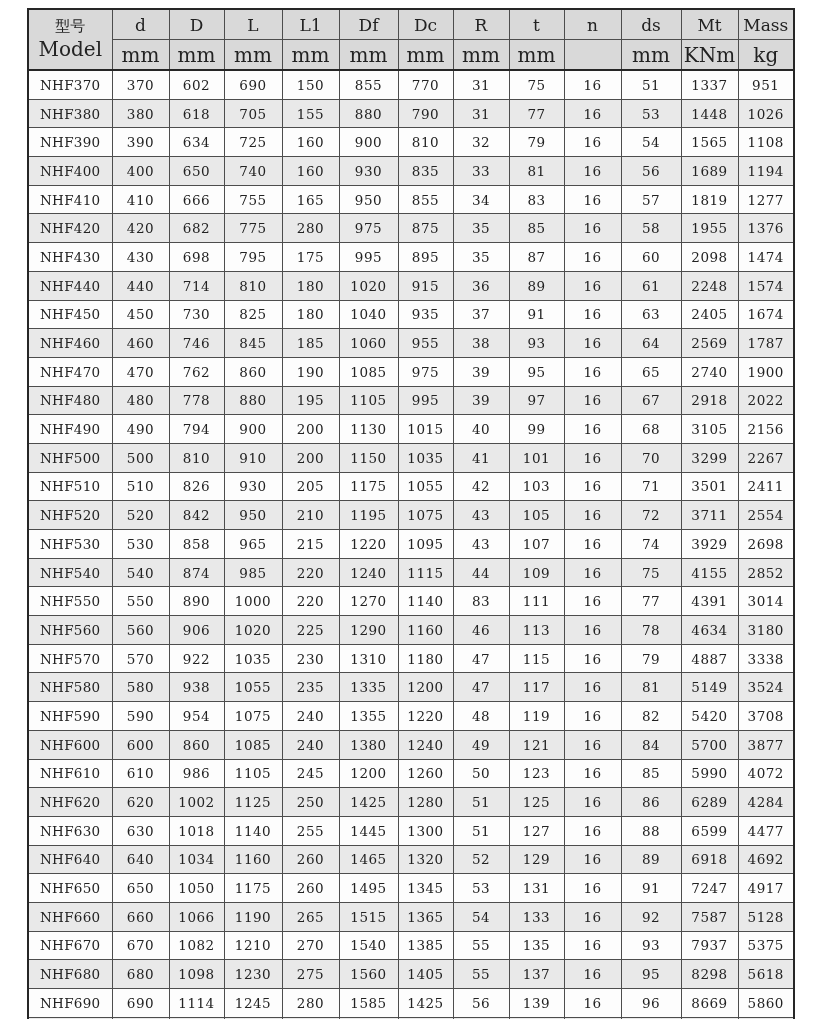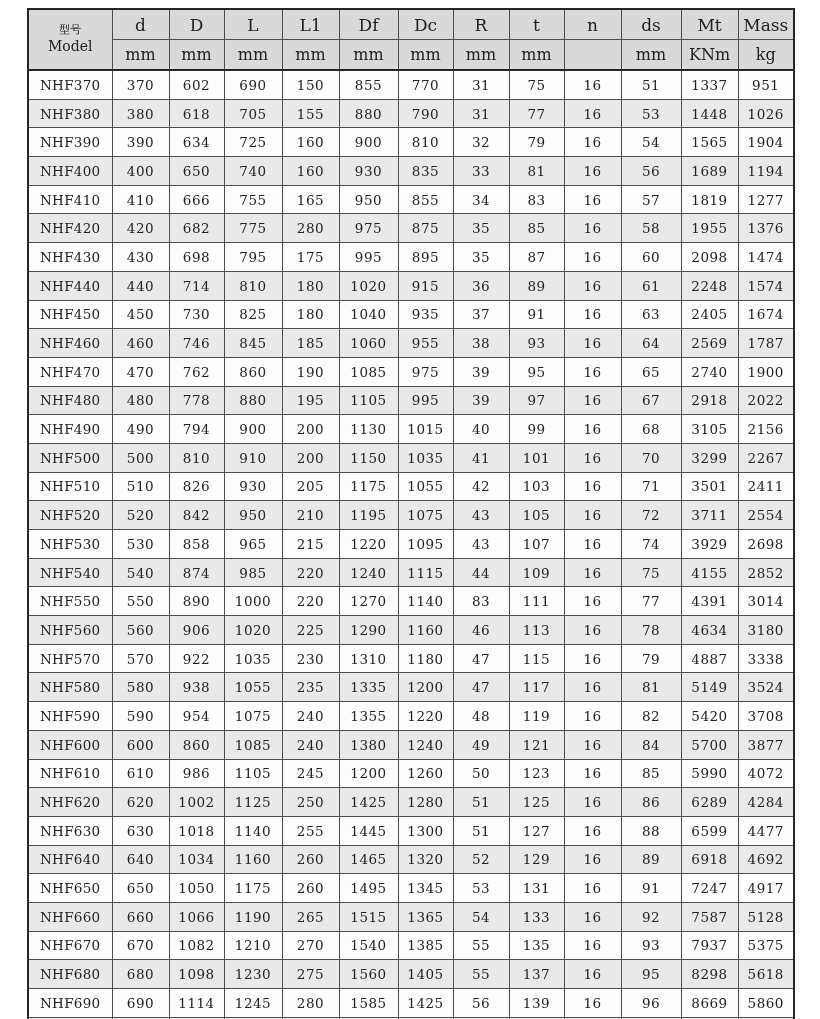"型号" th.model-head .zh { font-size: 11px -> 15px }
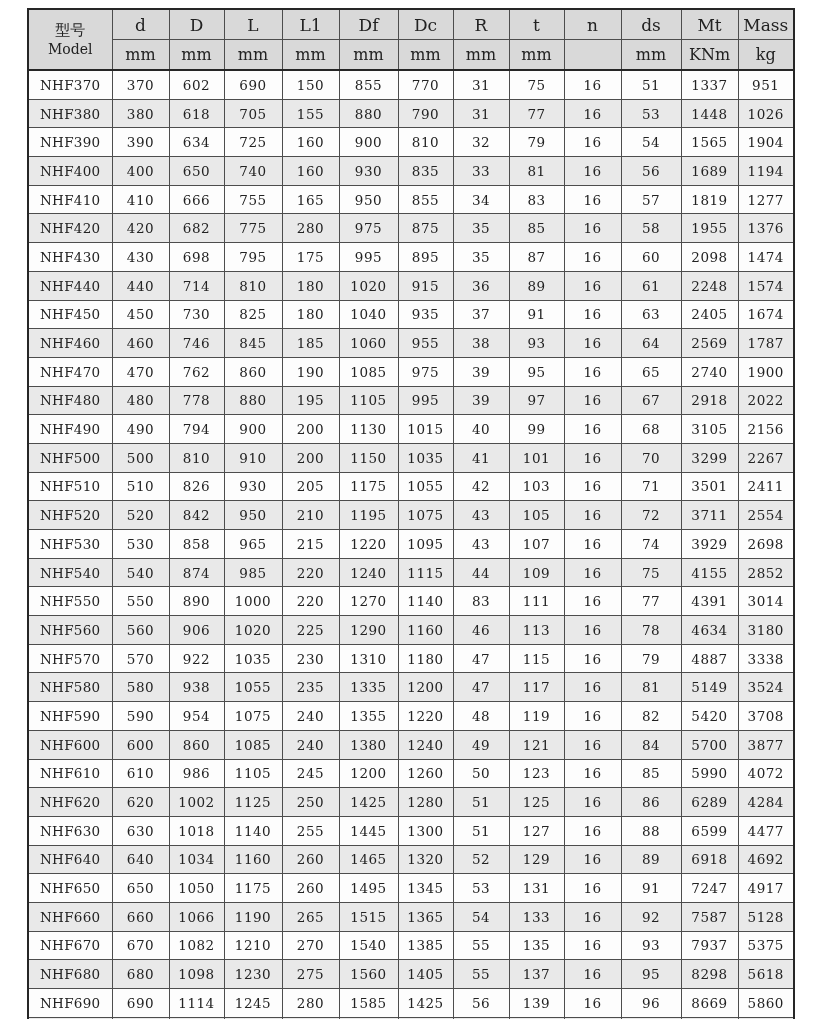"Model" th.model-head .en { font-size: 14px -> 20px }
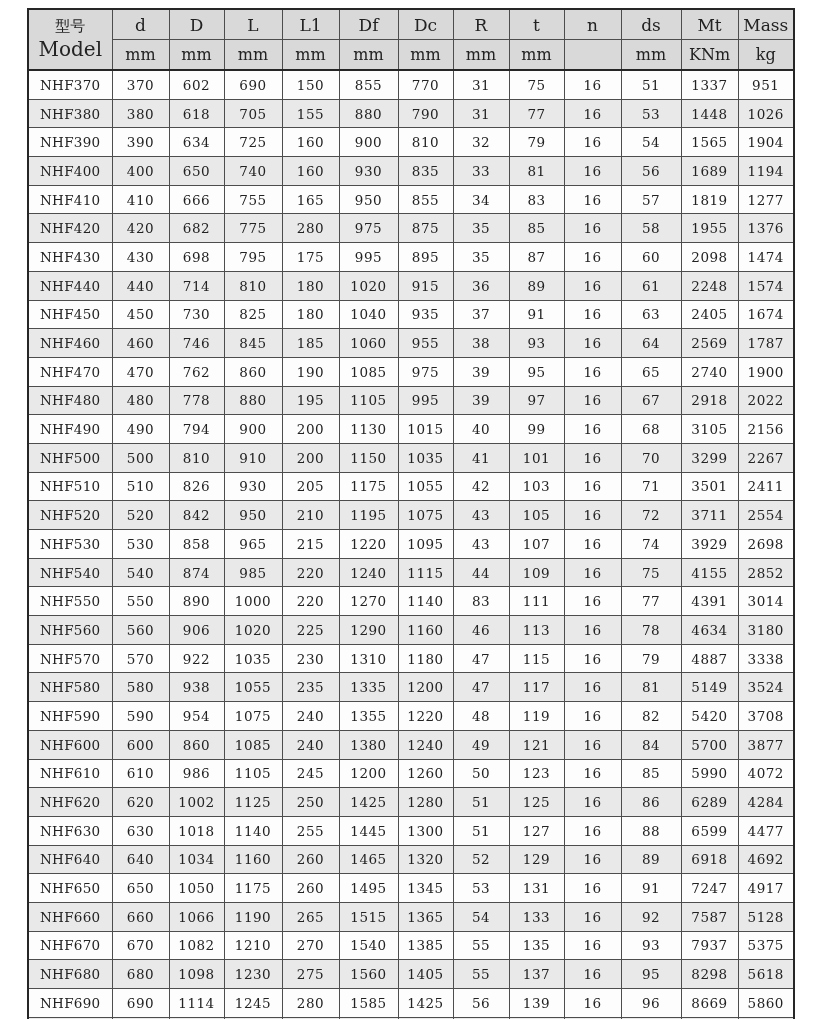"mm" .spec-table thead tr.unit-row th { font-size: 16px -> 20px }
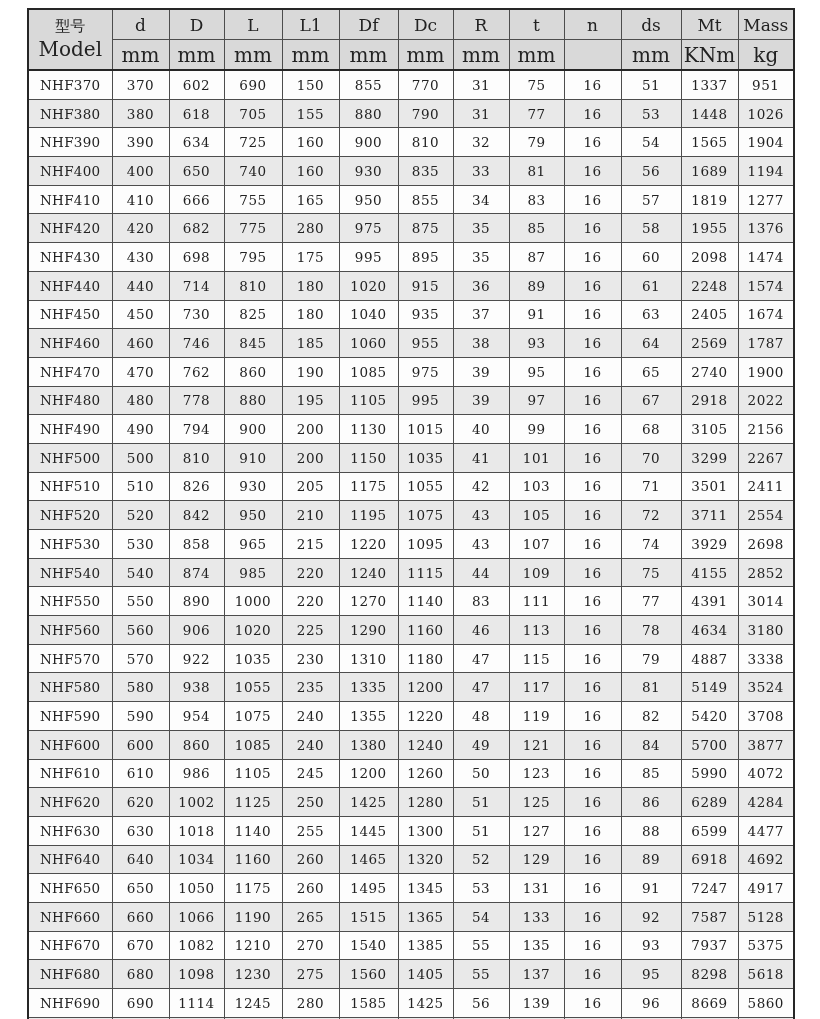"1904" td { text: 1904 -> 1108 }
